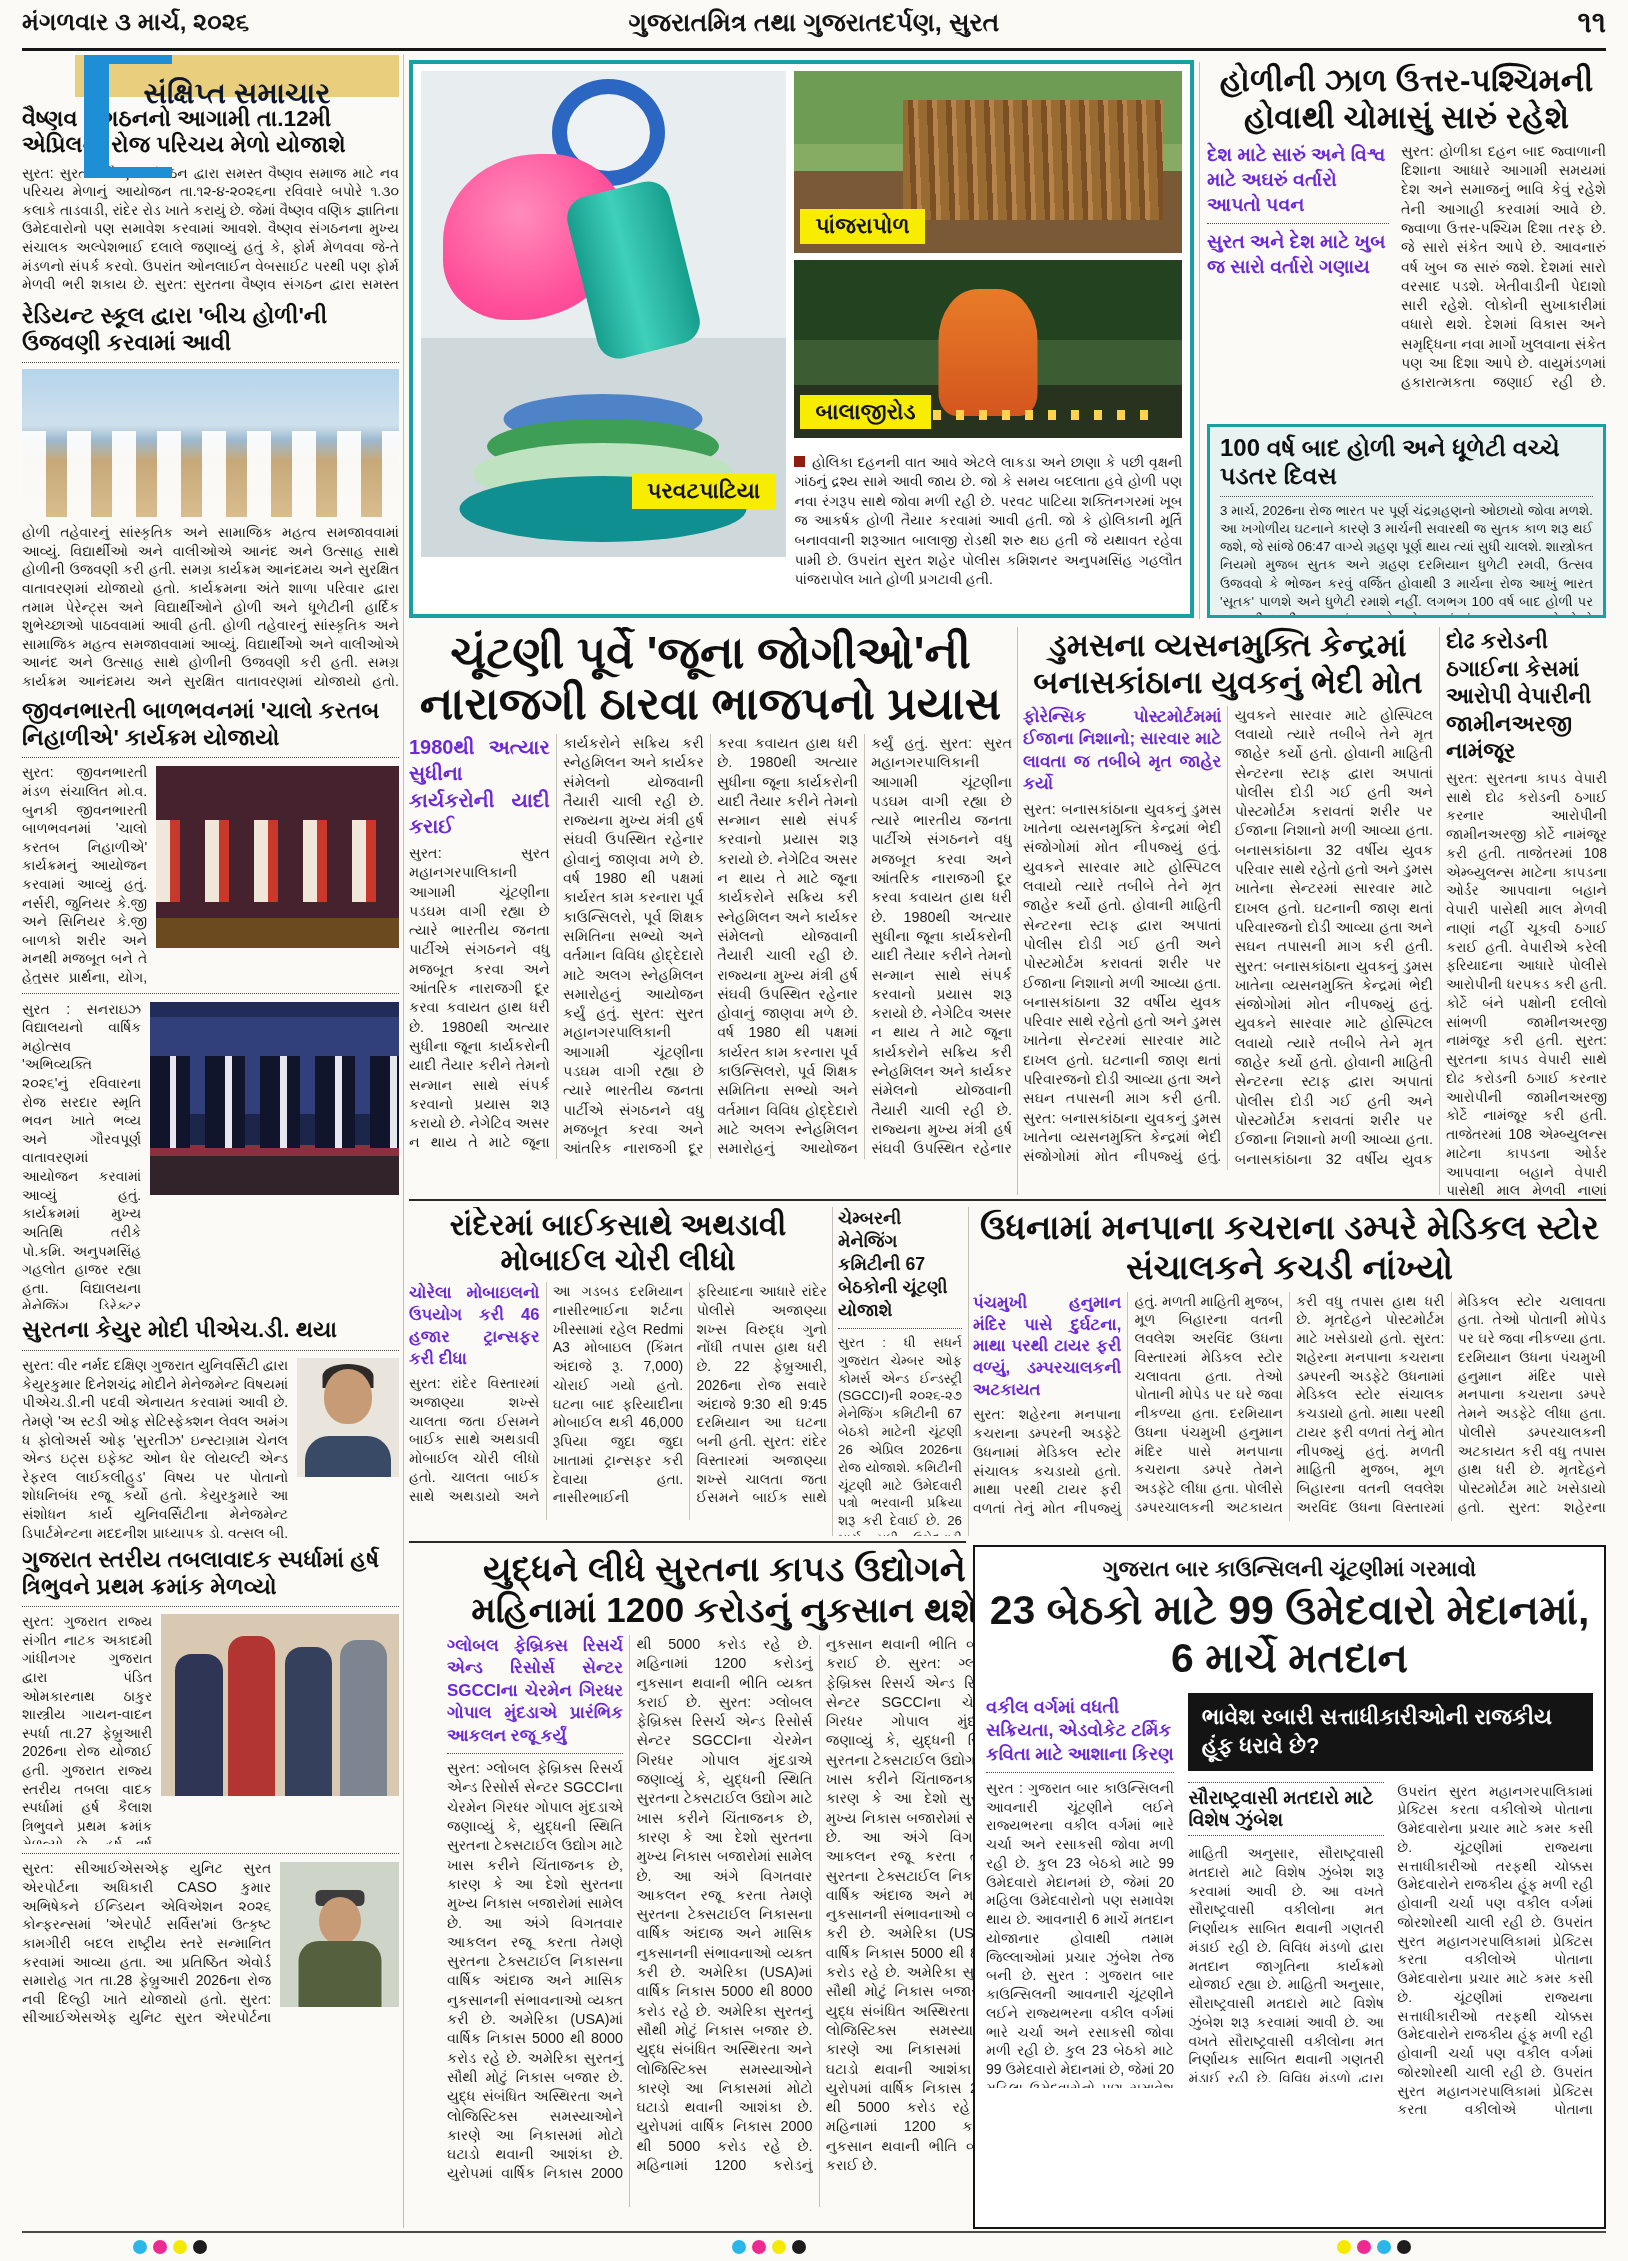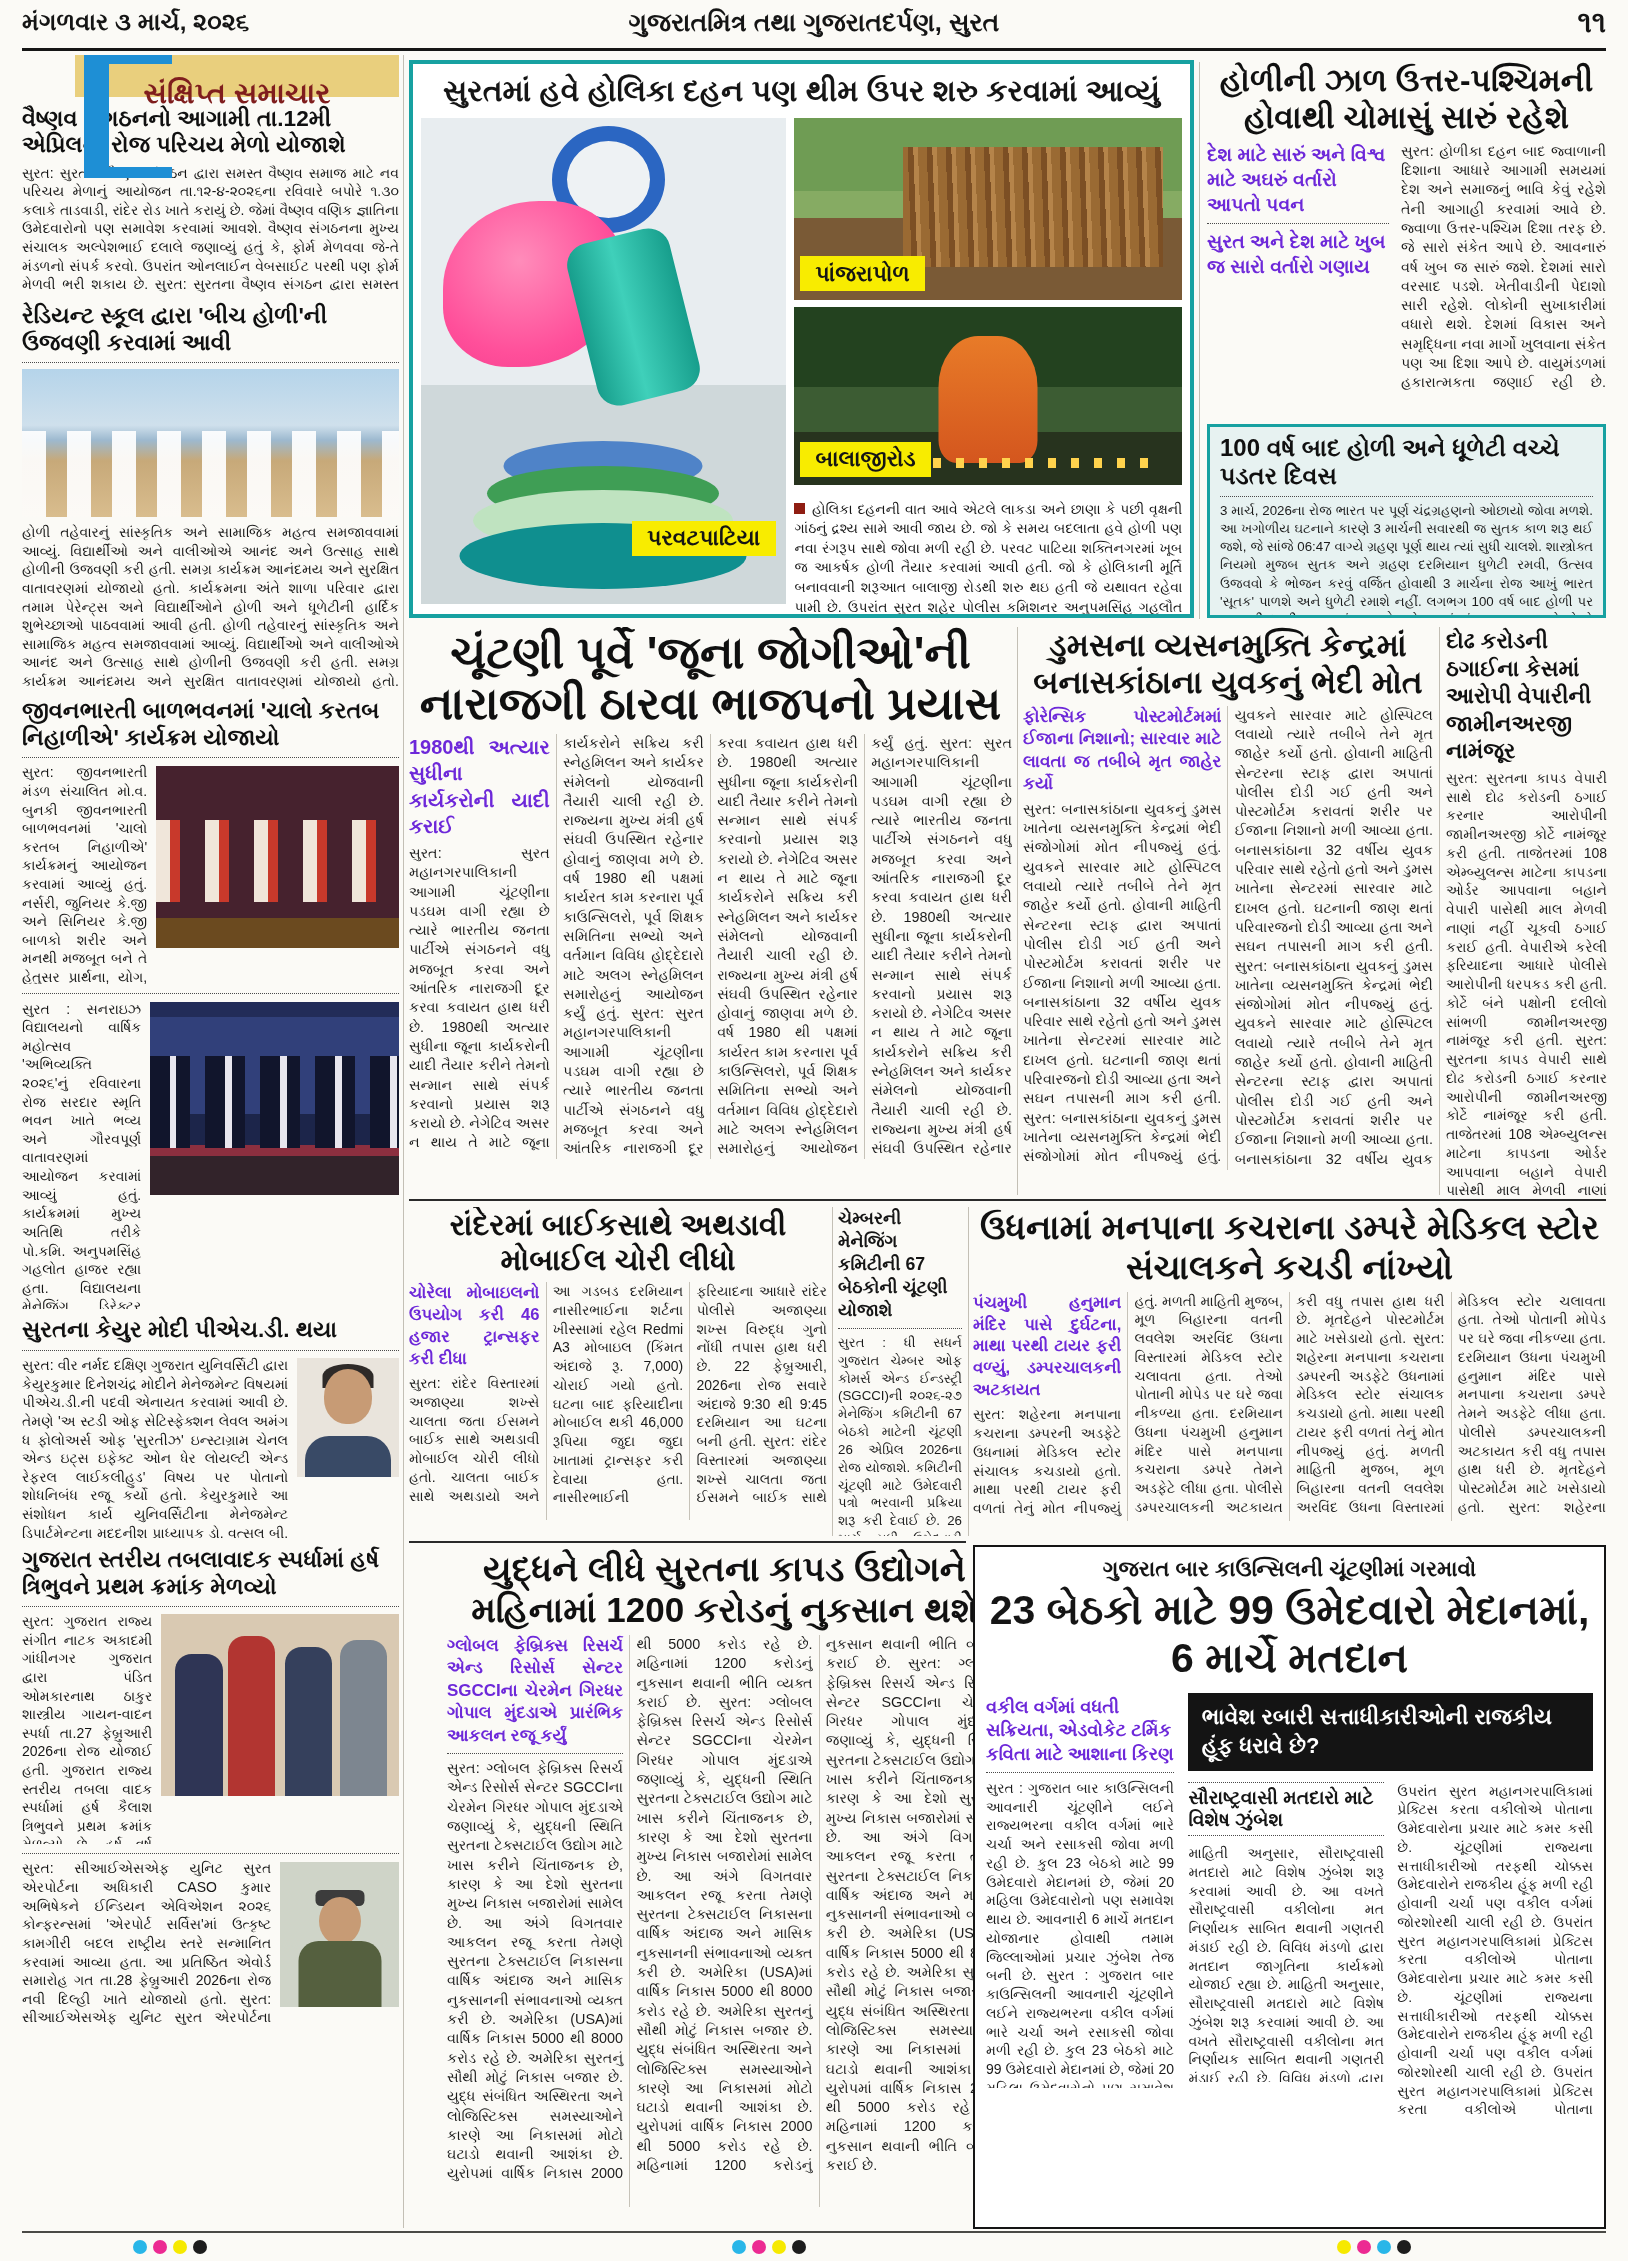"સંક્ષિપ્ત સમાચાર" .band-title { color: #7f1d1d -> #0f172a }
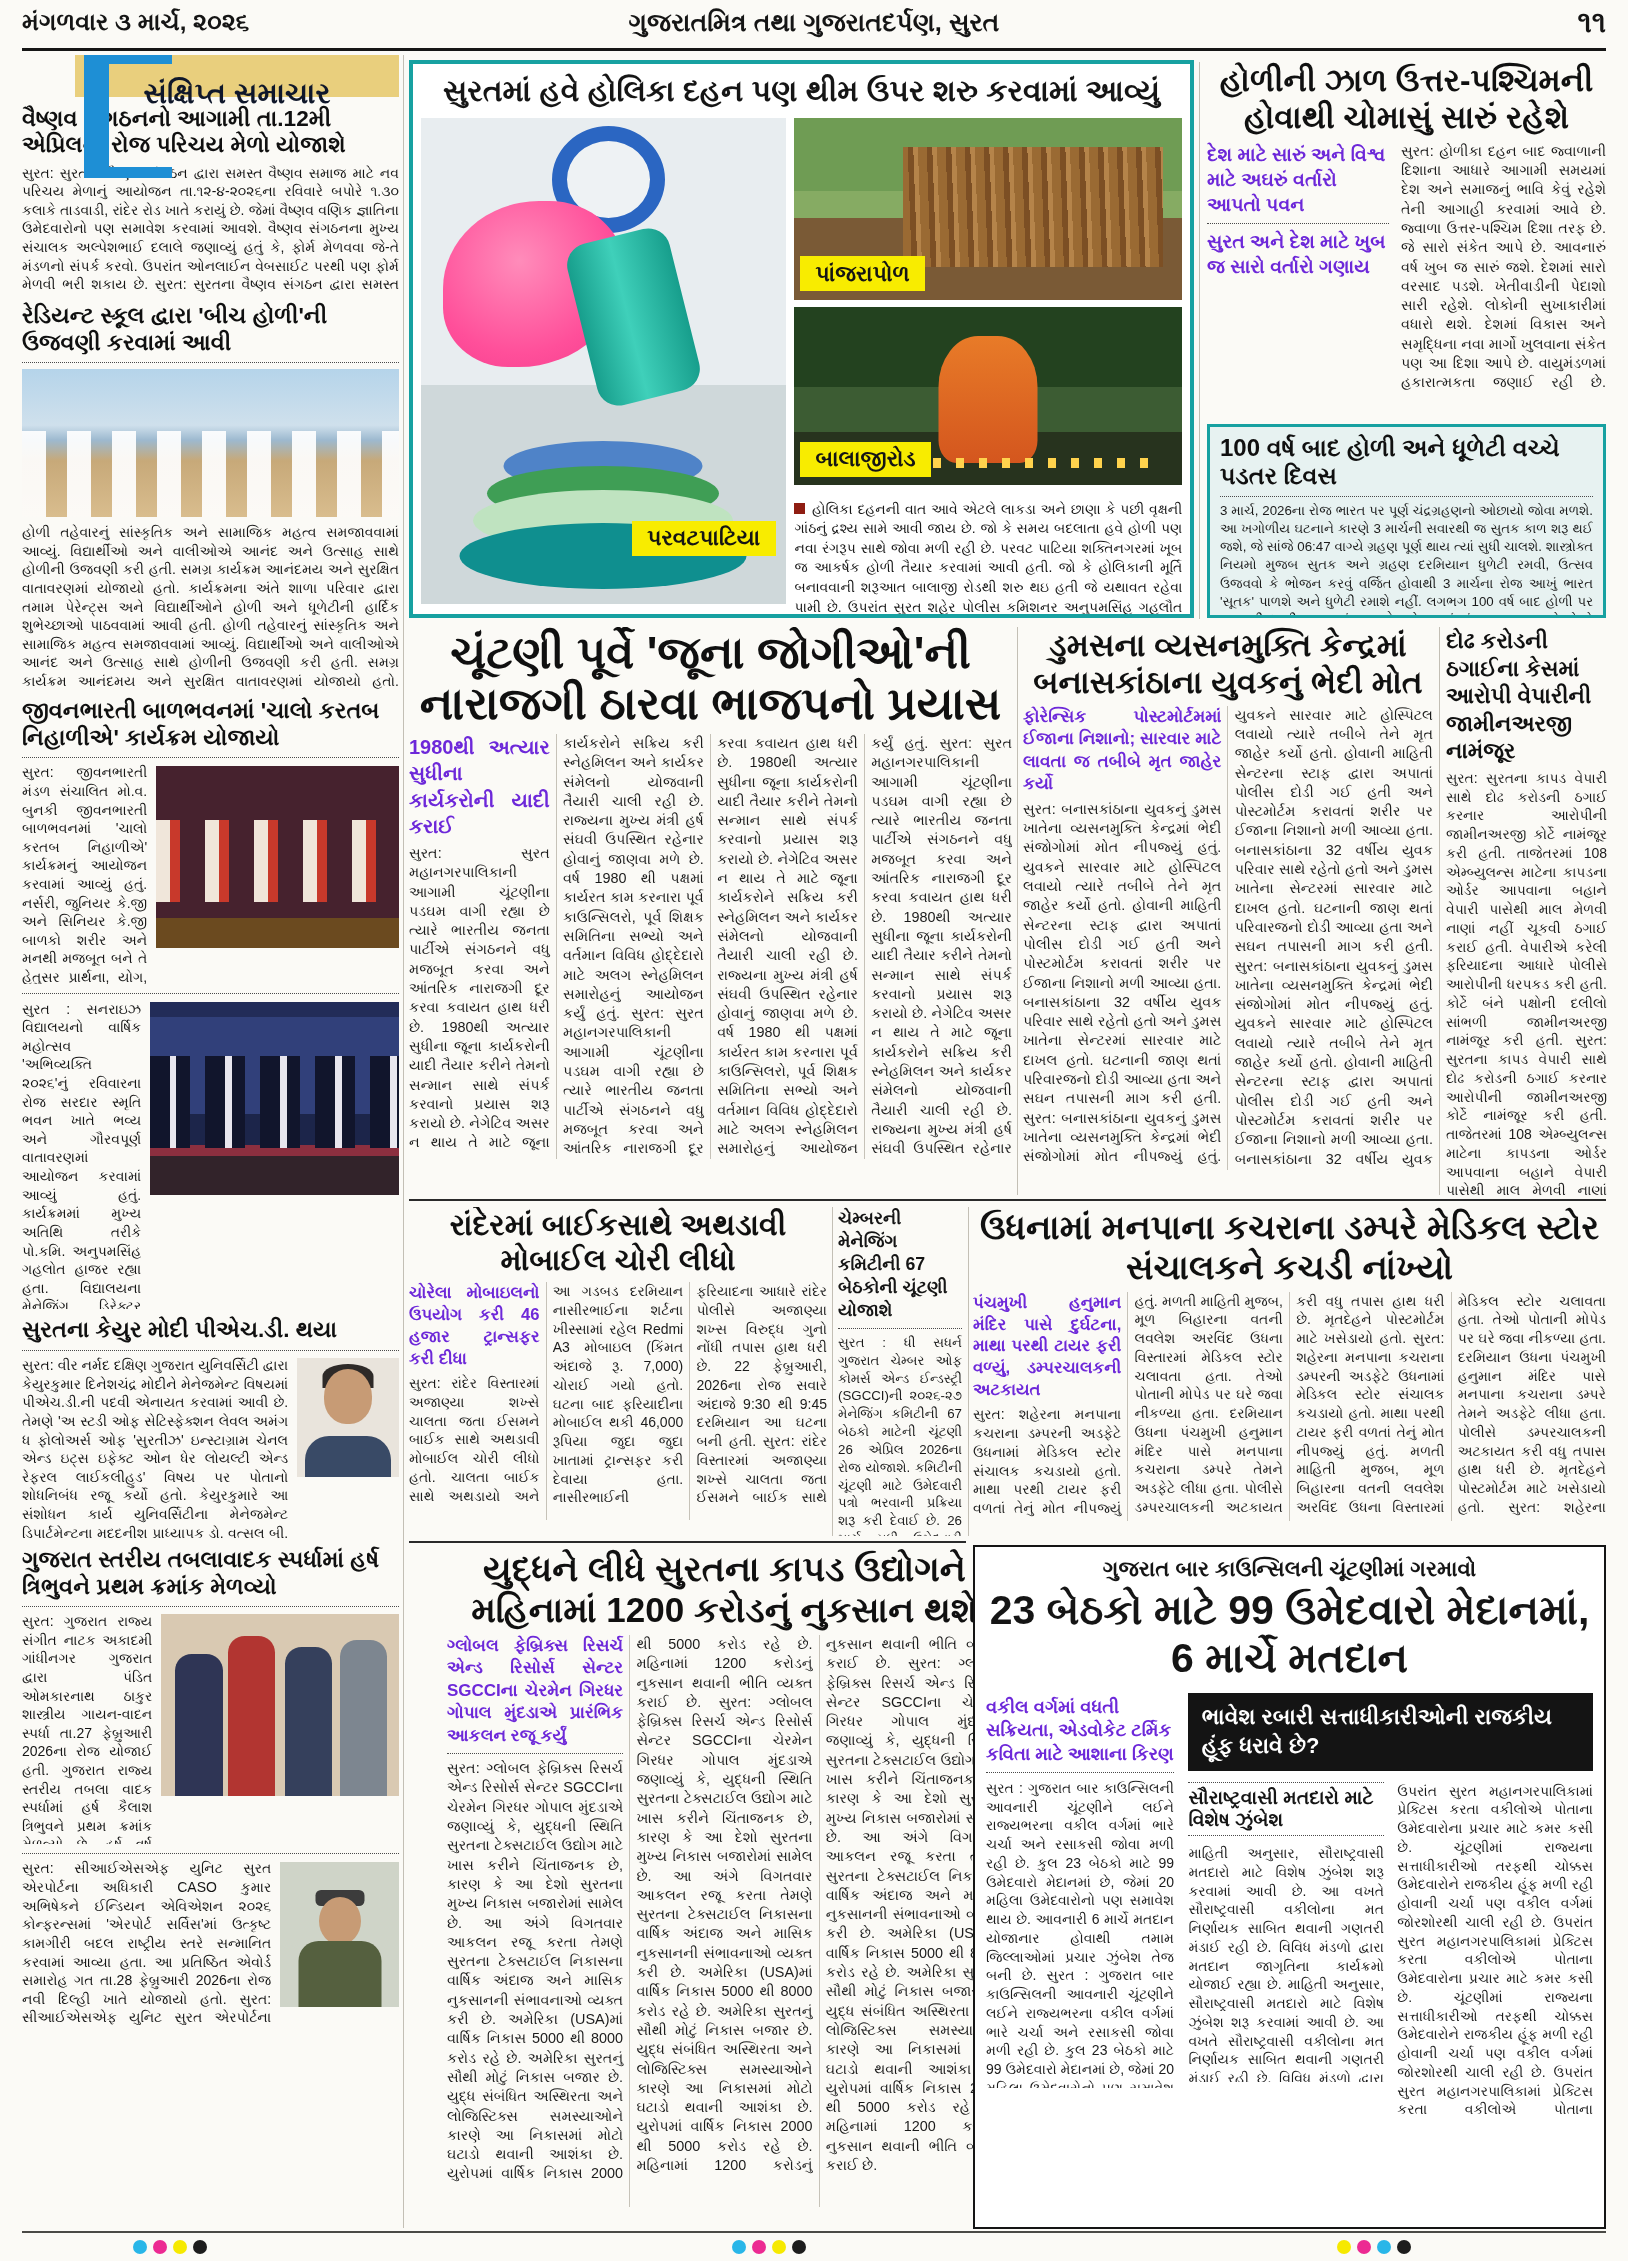"સુરતમાં હવે હોલિકા દહન પણ" div.pb-title { html: <div>સુરતમાં હવે હોલિકા દહન પણ થીમ ઉપર શરુ કરવામાં આવ્યું</div> -> none }
